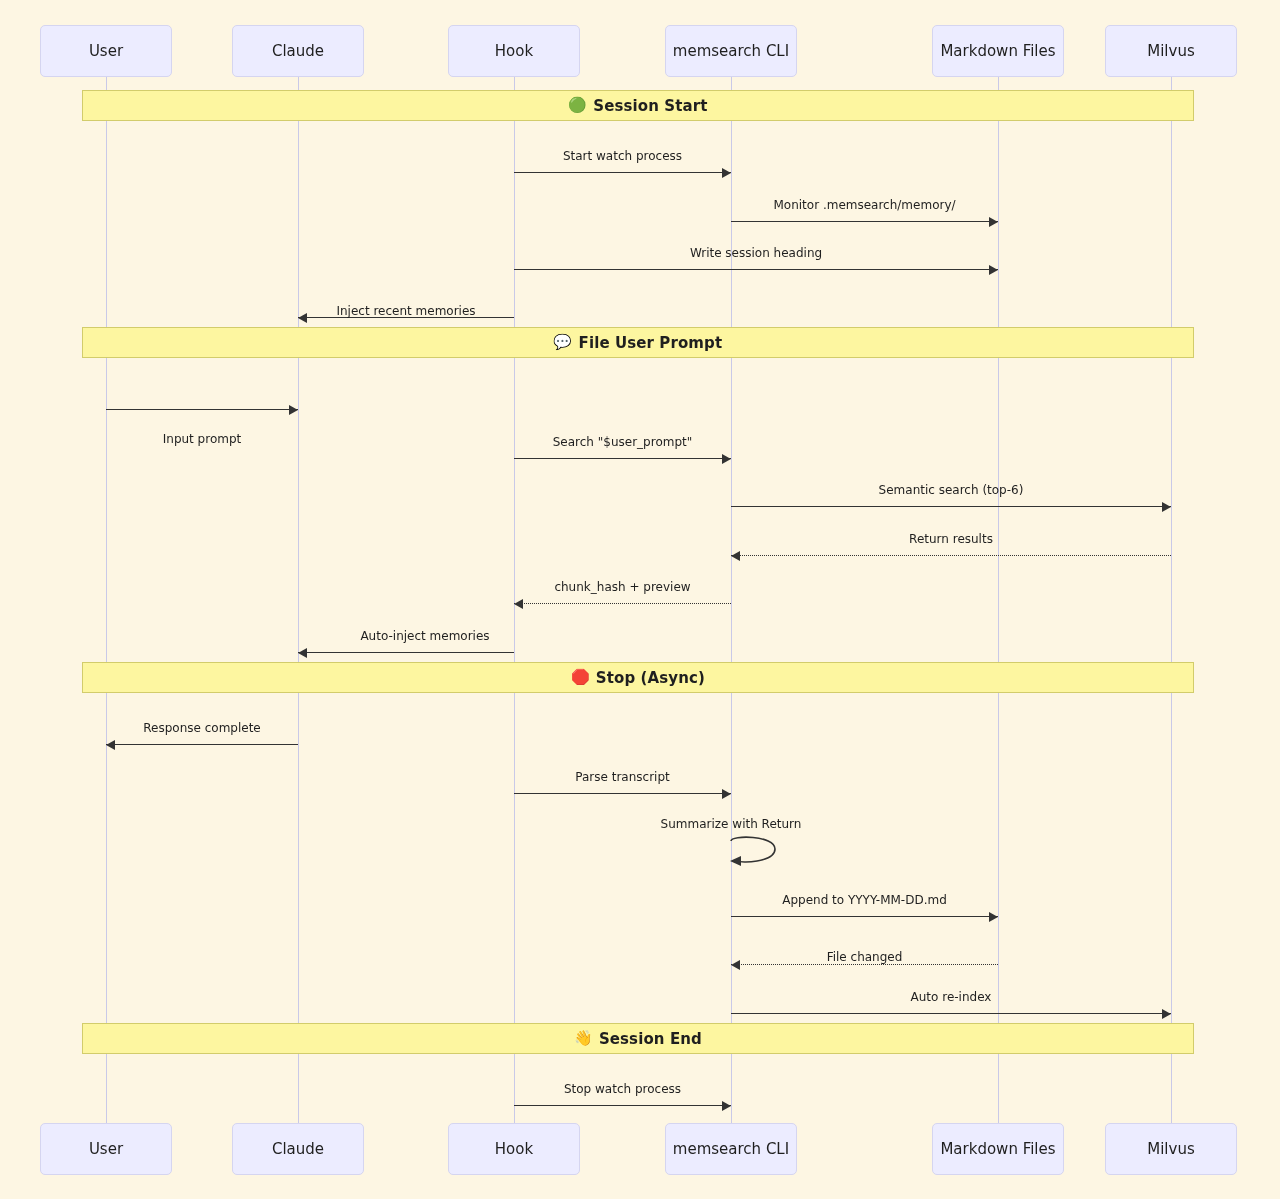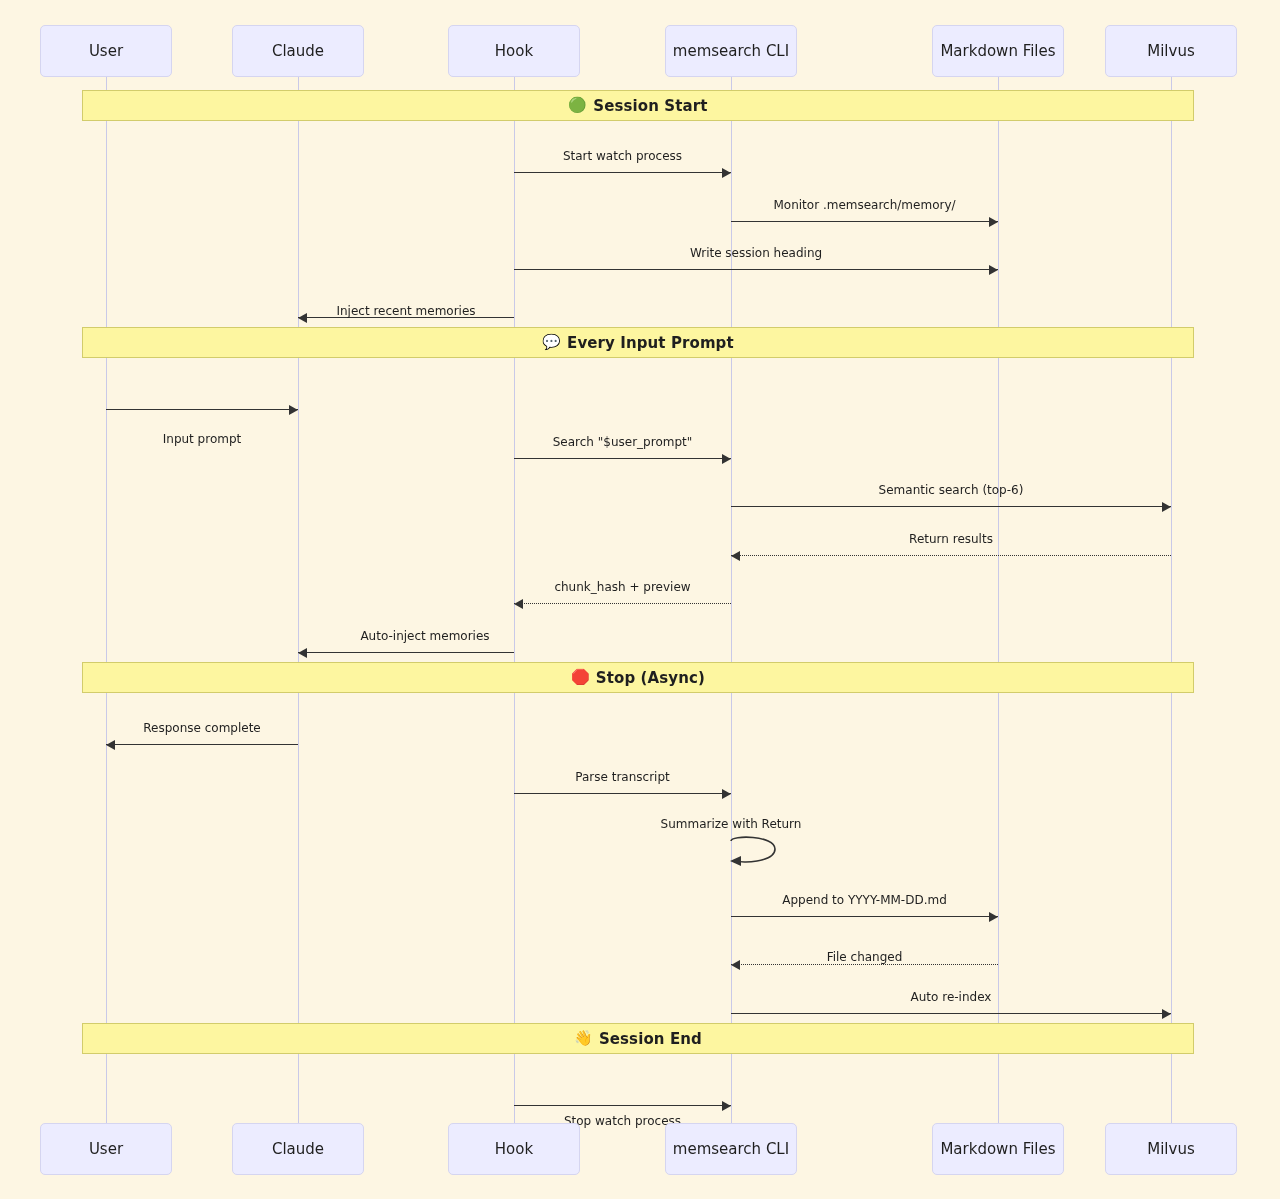"Every Input Prompt" span { text: Every Input -> File User }
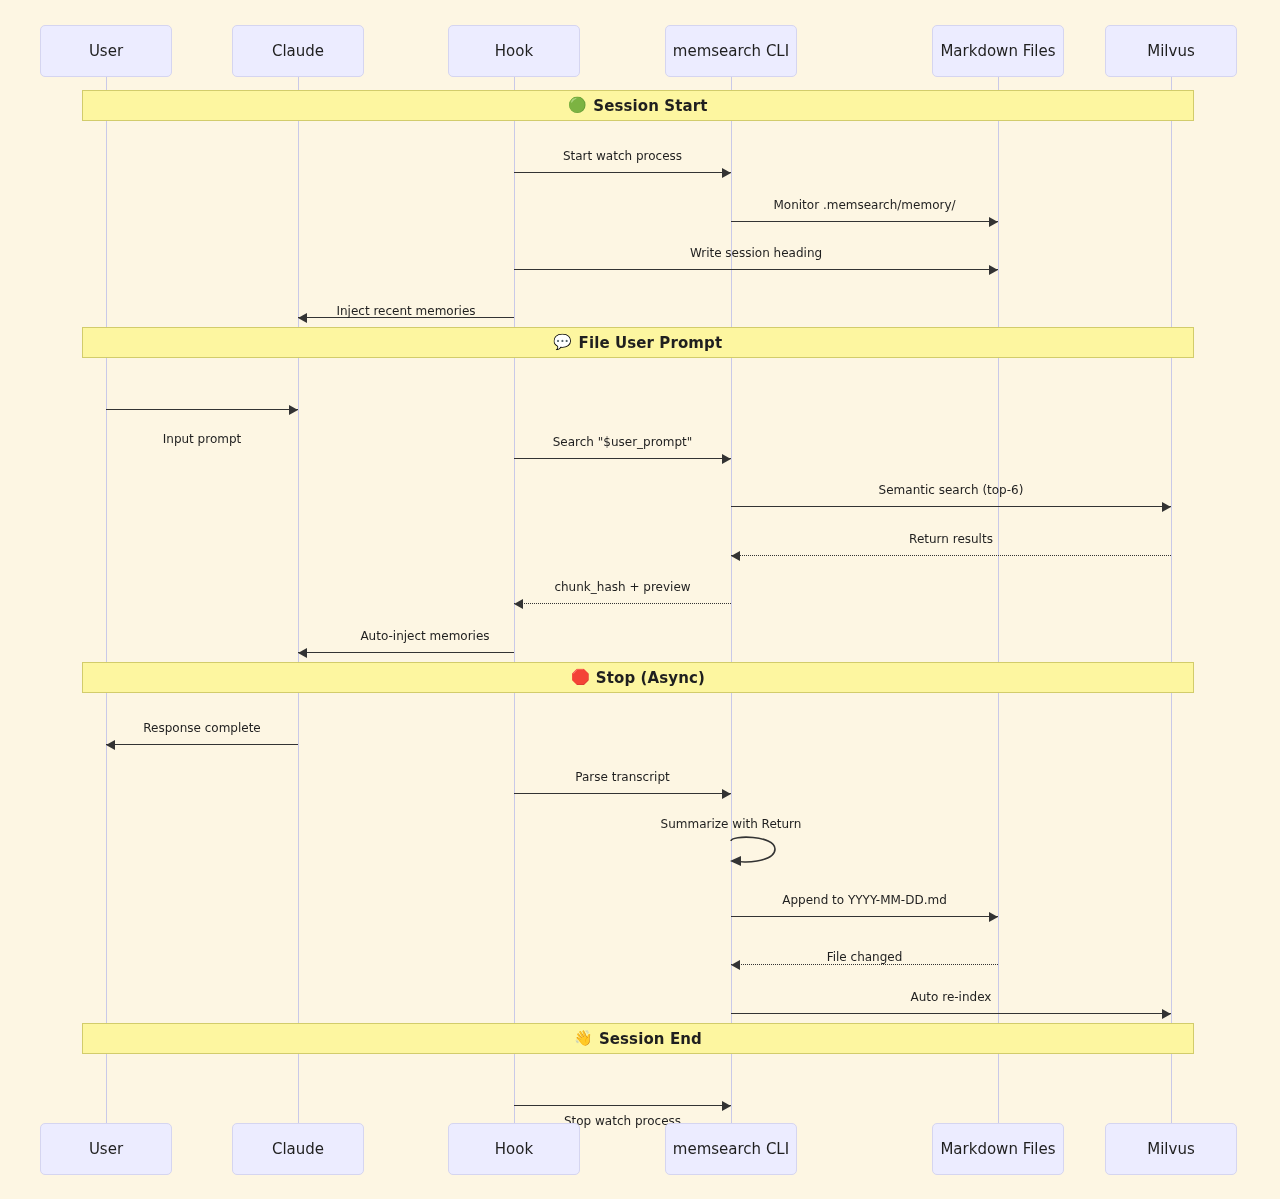"Stop watch process" div.msg-label { top: 1114px -> 1082px }
